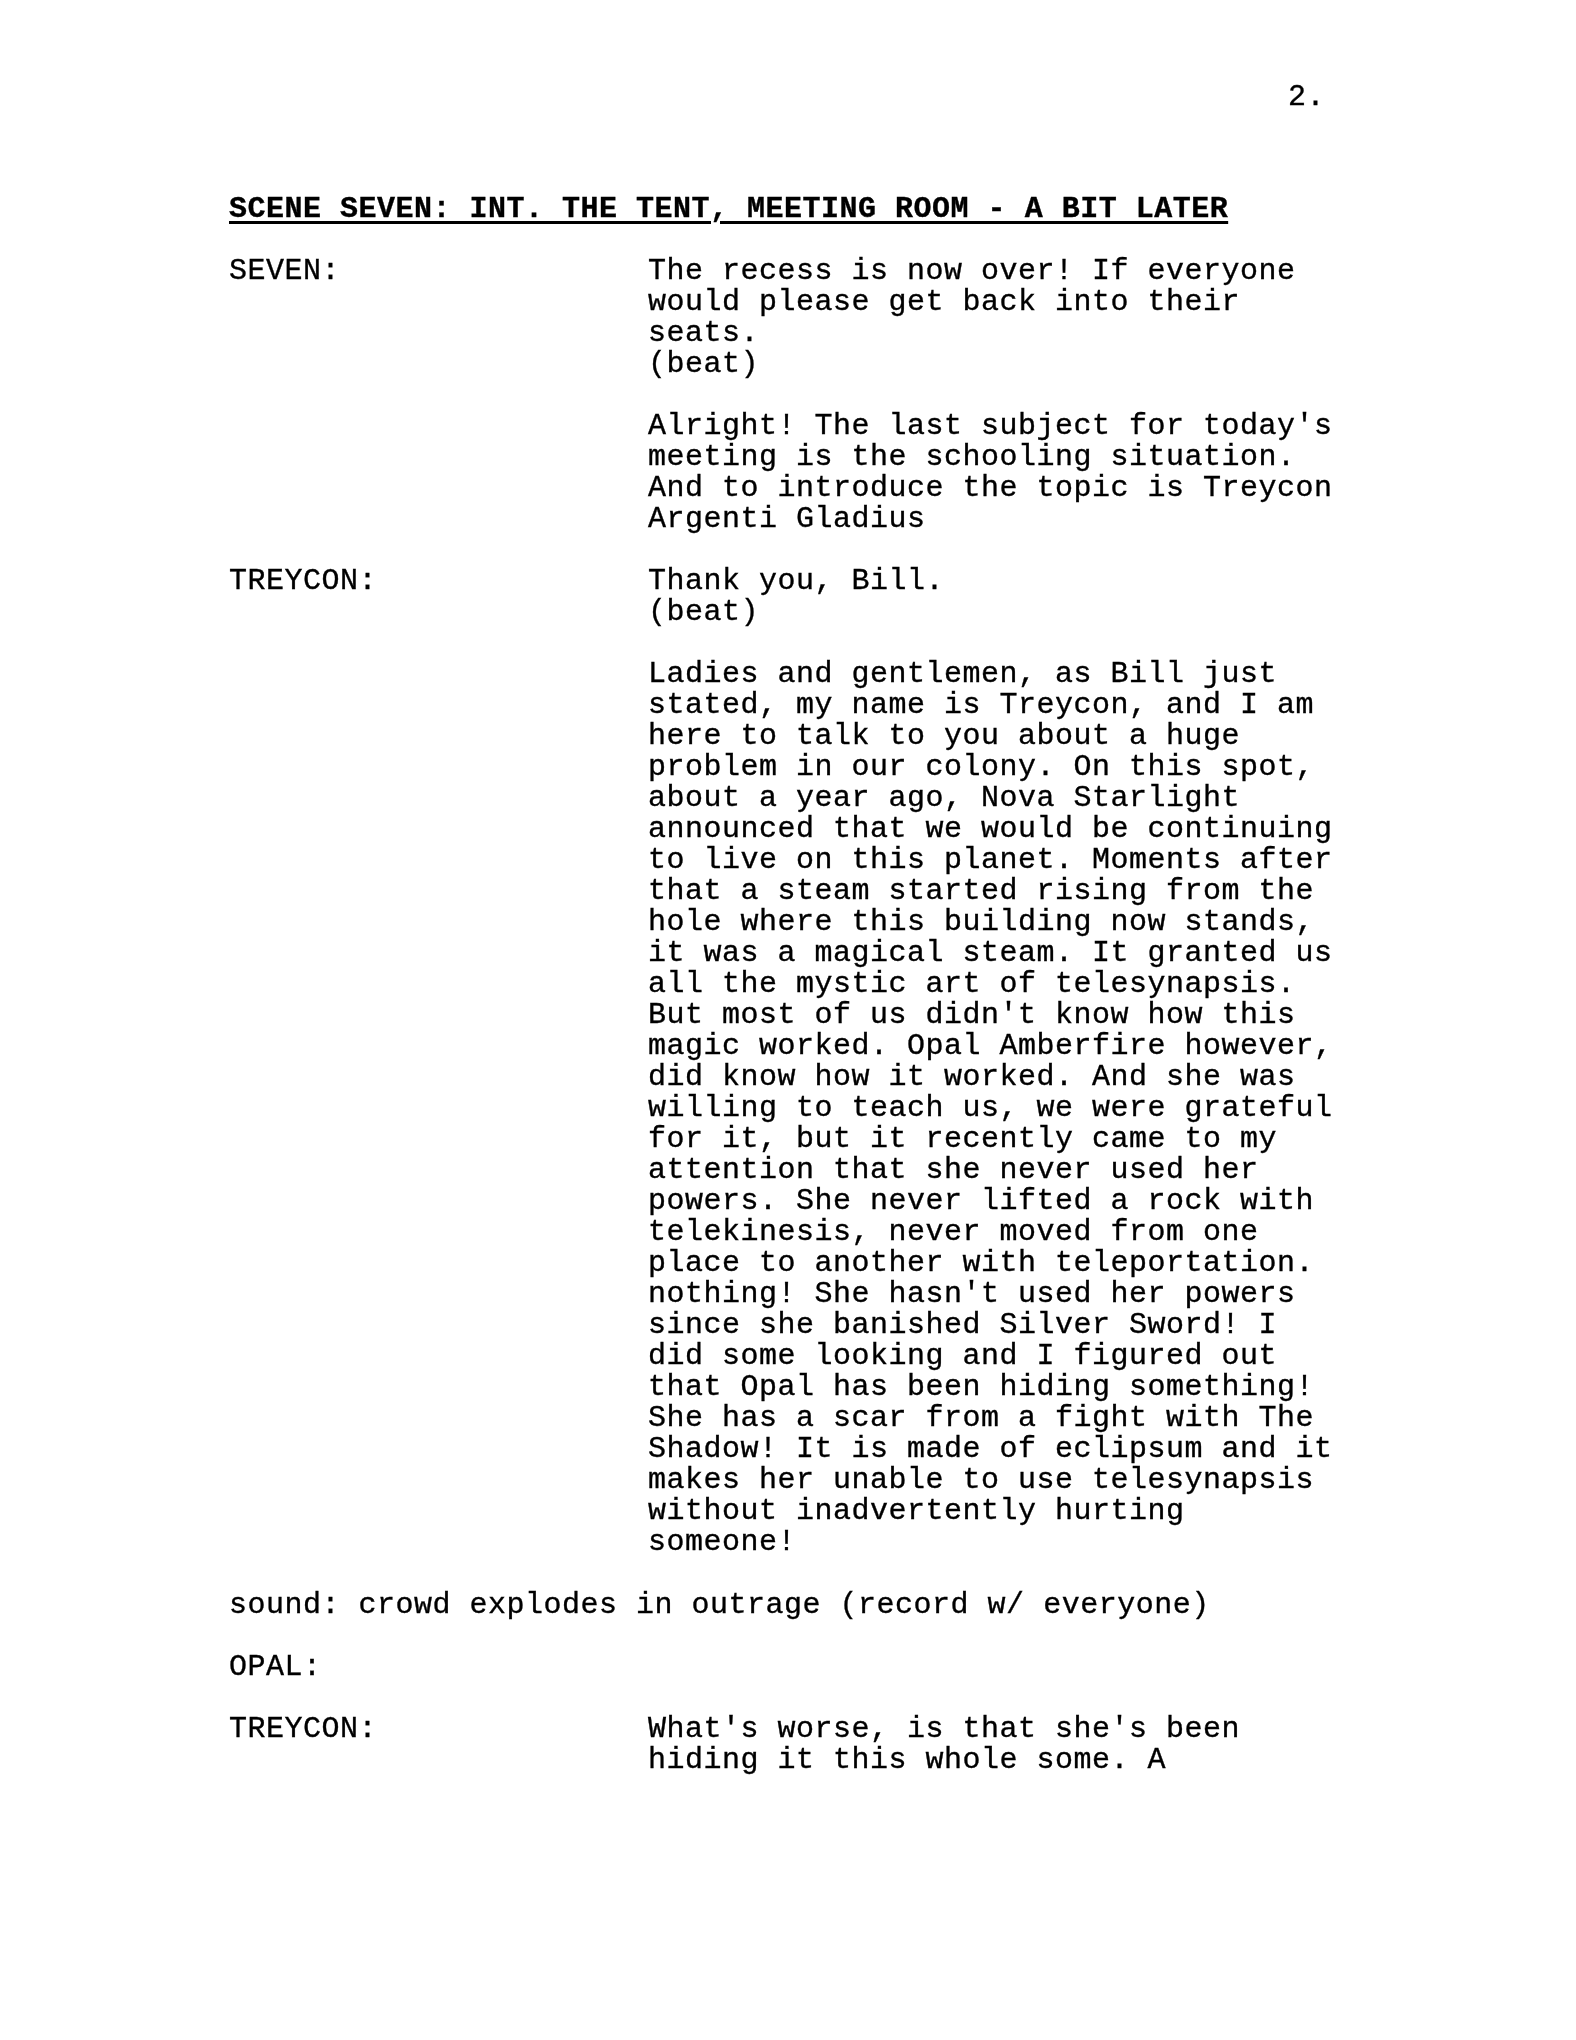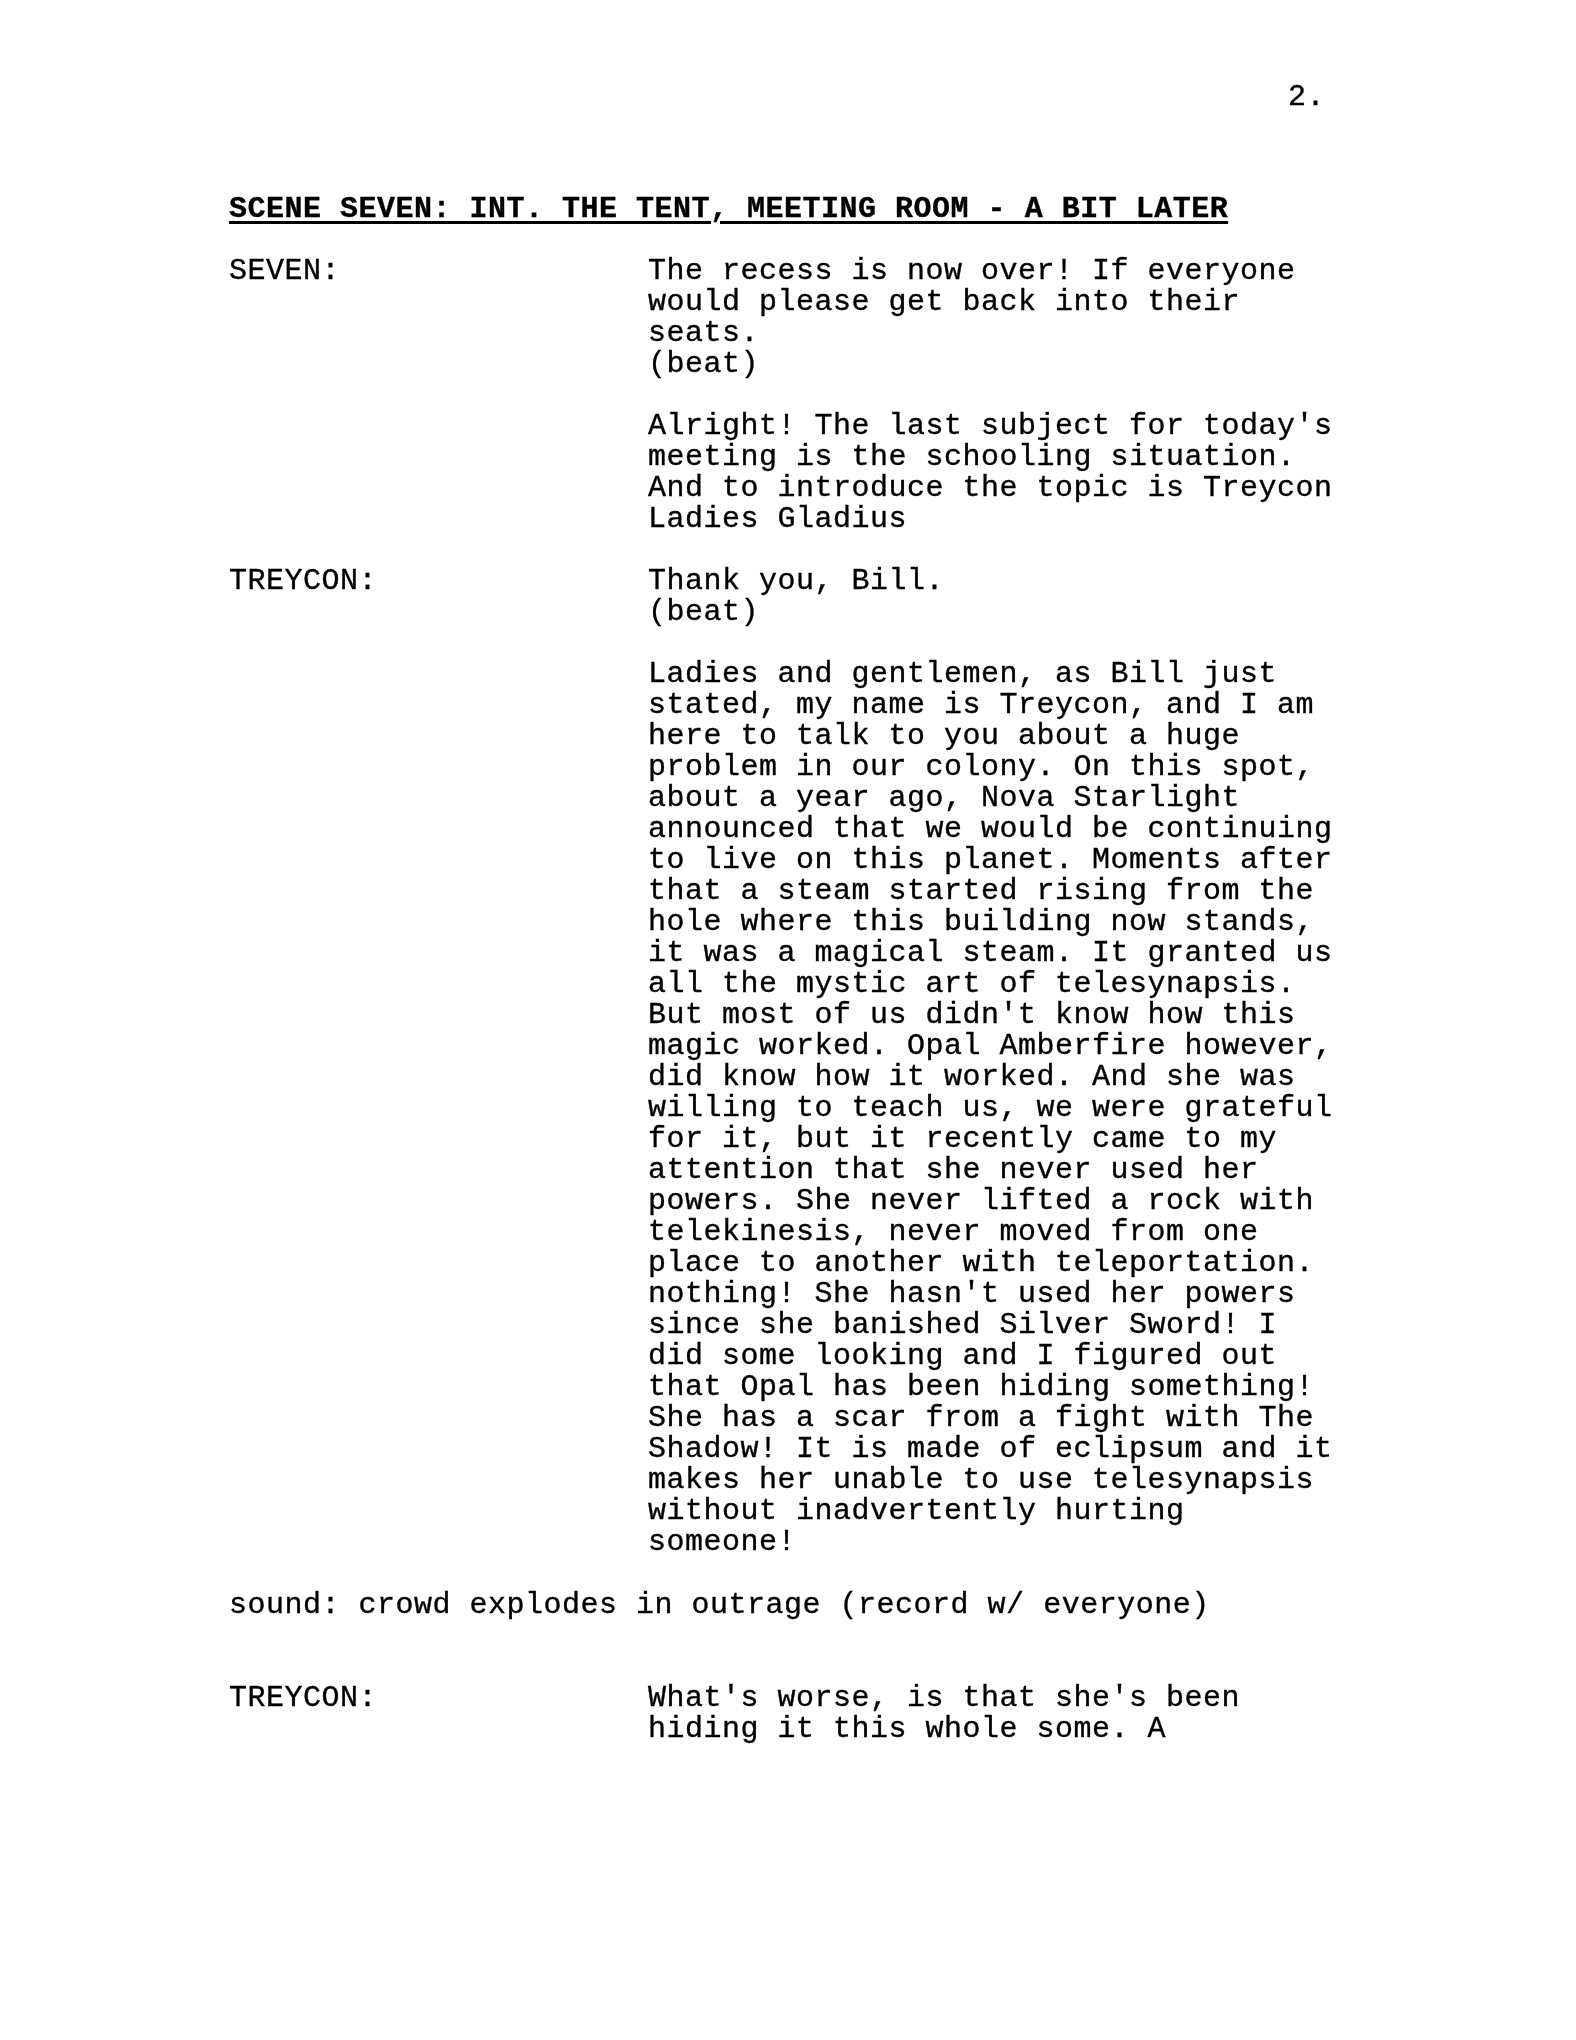"The recess is now over!" div.dialogue { text: Ladies -> Argenti }
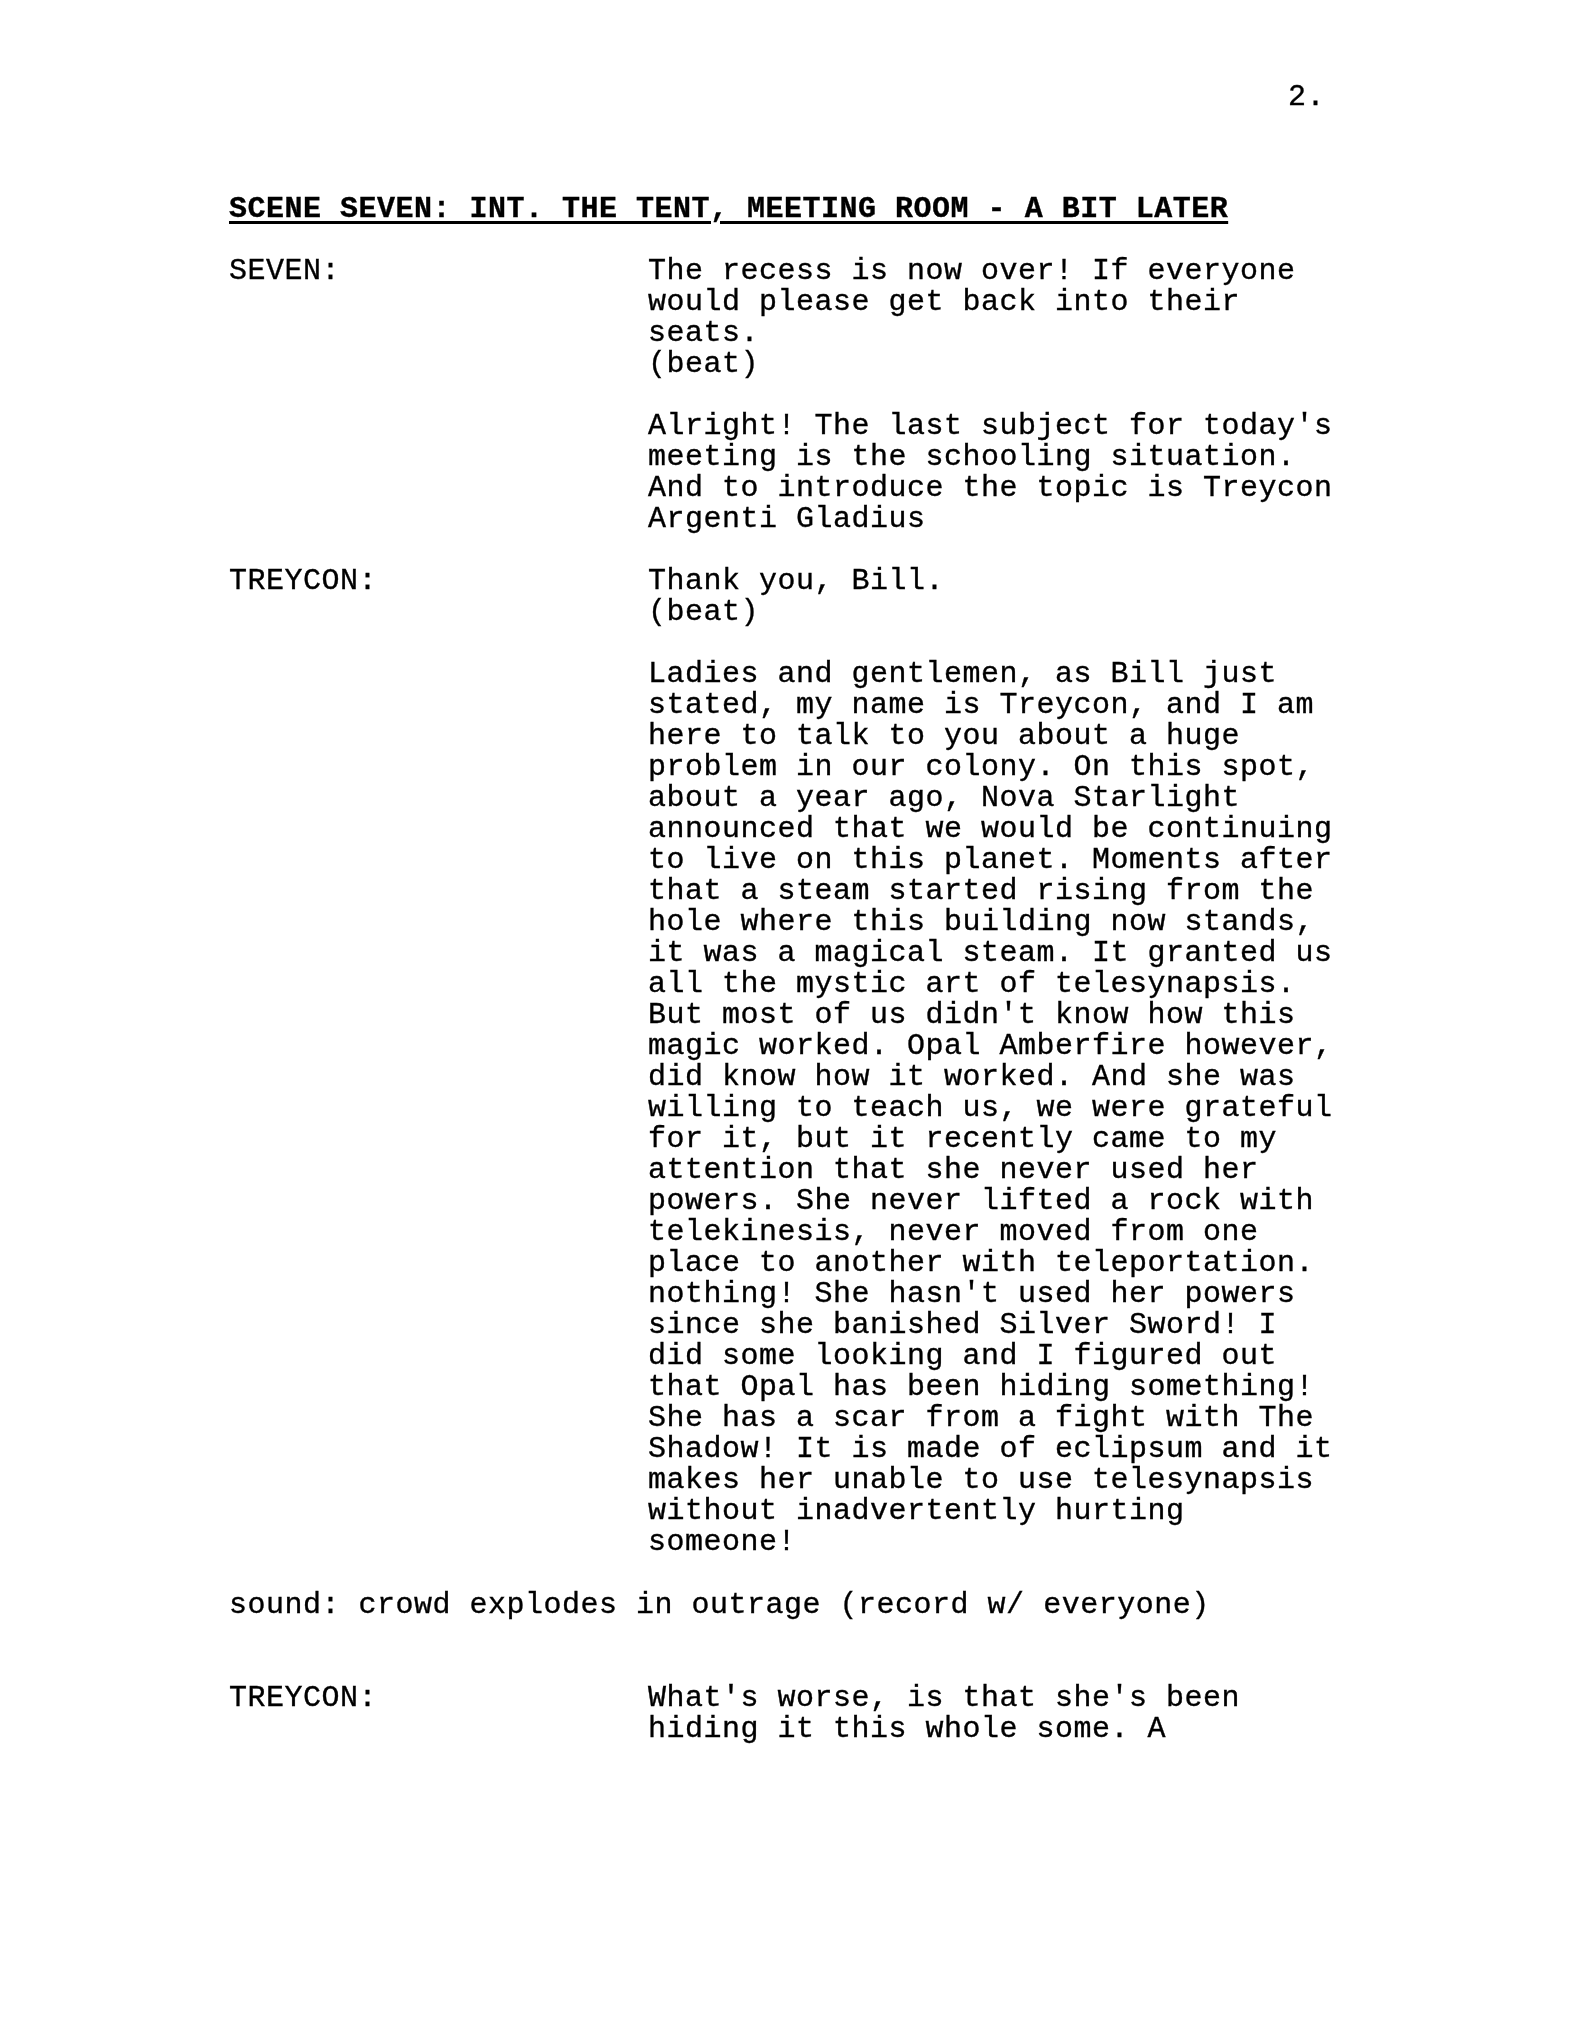"OPAL:" div.char-name { html: none -> <div>OPAL:</div> }
